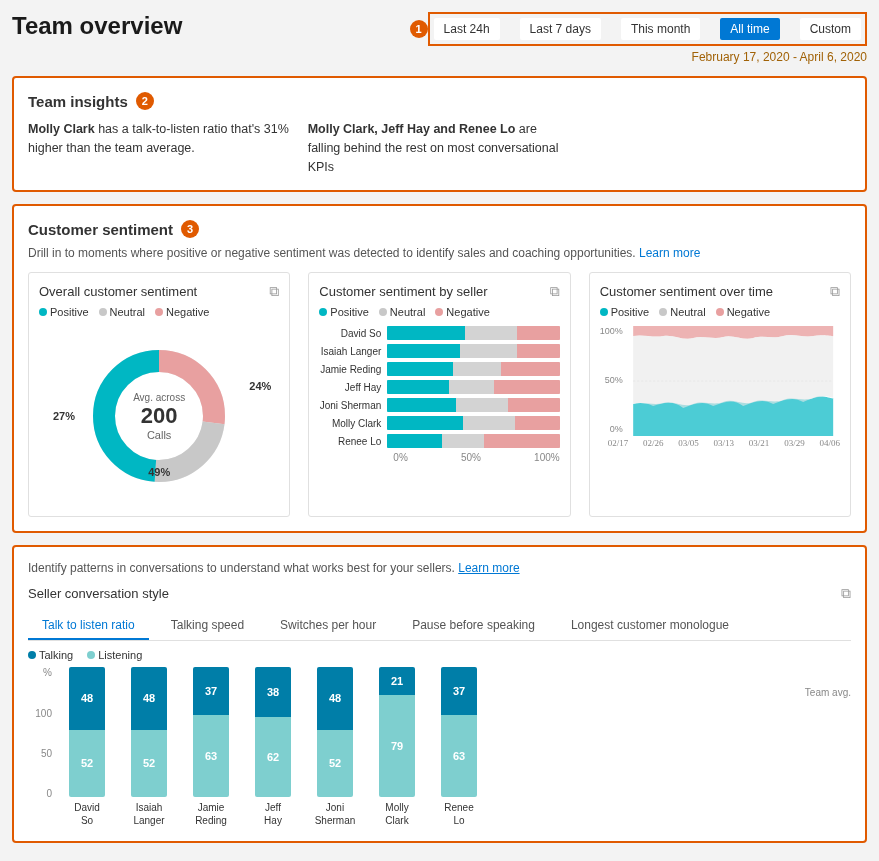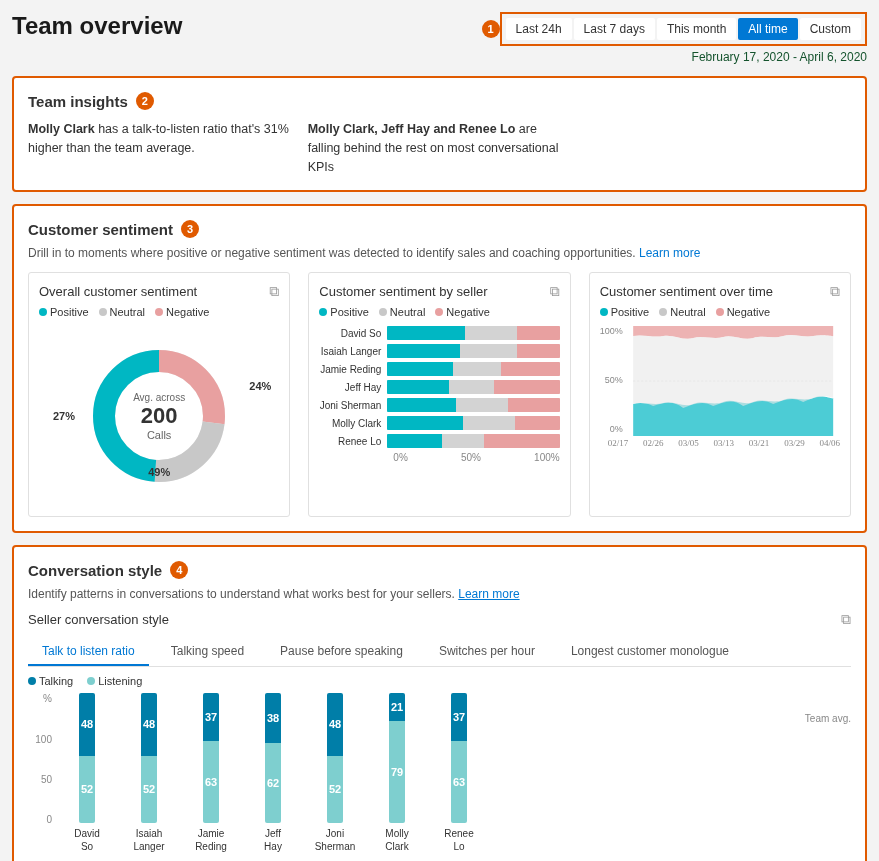"Last 24h" .time-filter-box { gap: 2px -> 20px }
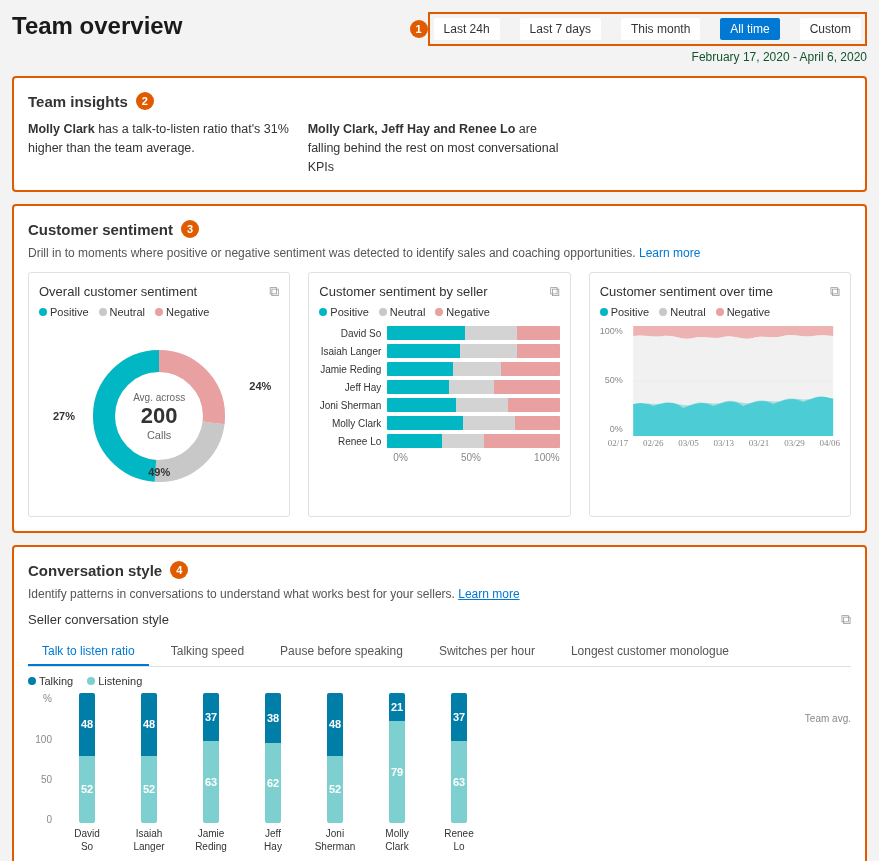"February 17, 2020 - April" .date-range { color: #14532d -> #a16207 }
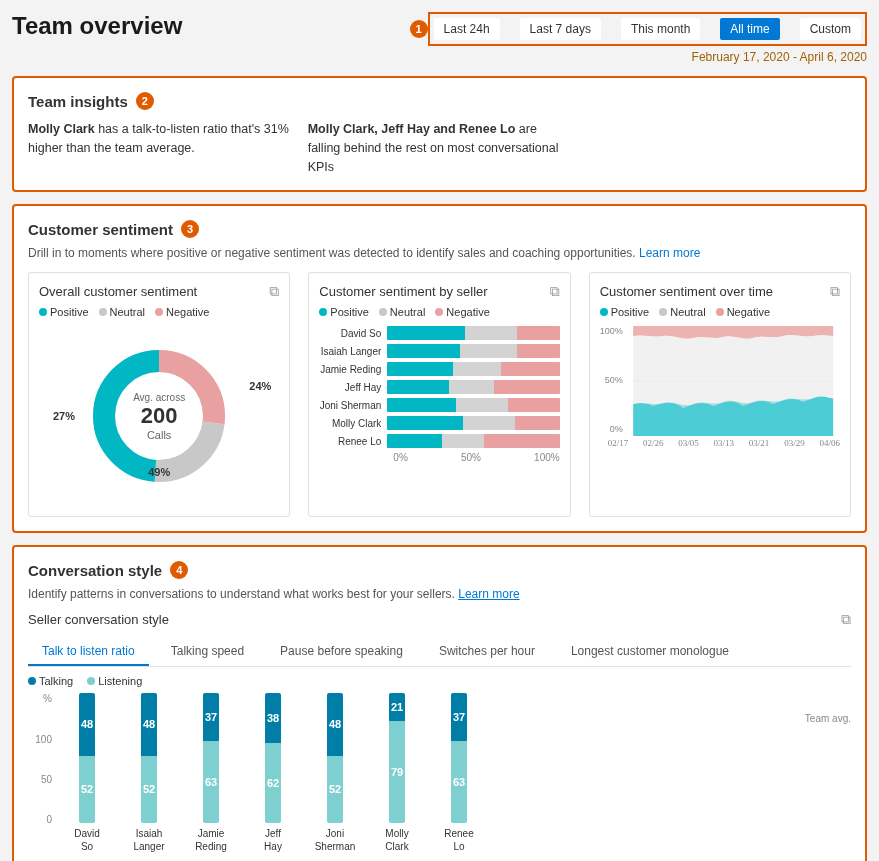"Conversation style" div.section-header { html: <div> <span>Conversation style</span> <span>4</span> </div> -> none }
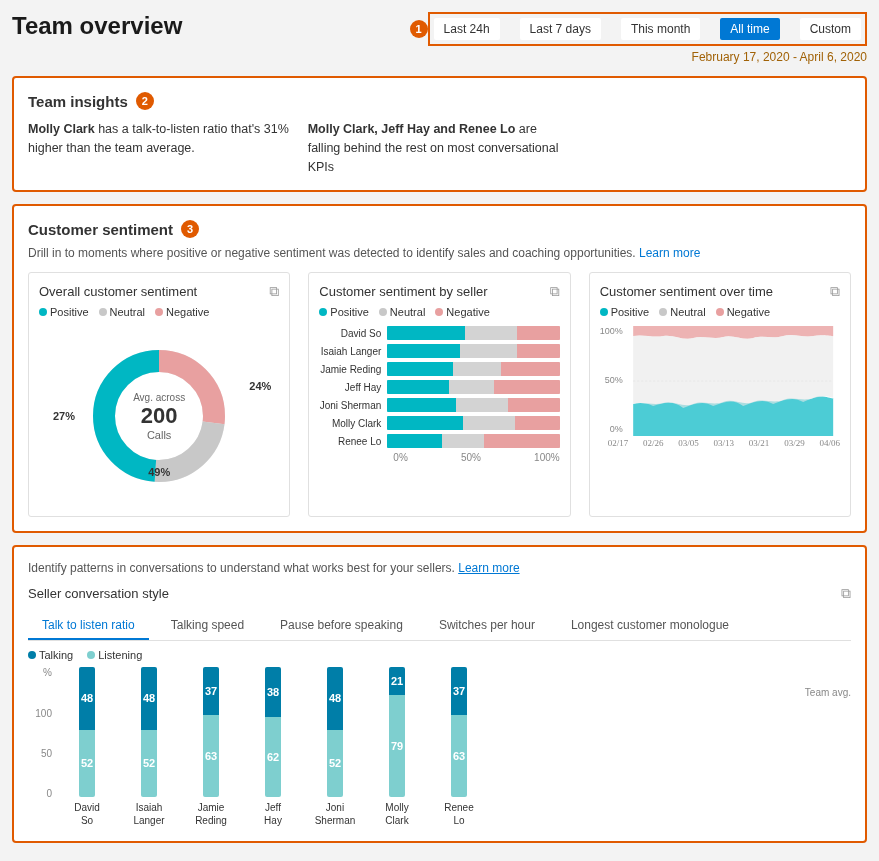"Pause before speaking" div.sub-tab { order: before "Switches per hour" -> after "Switches per hour" }
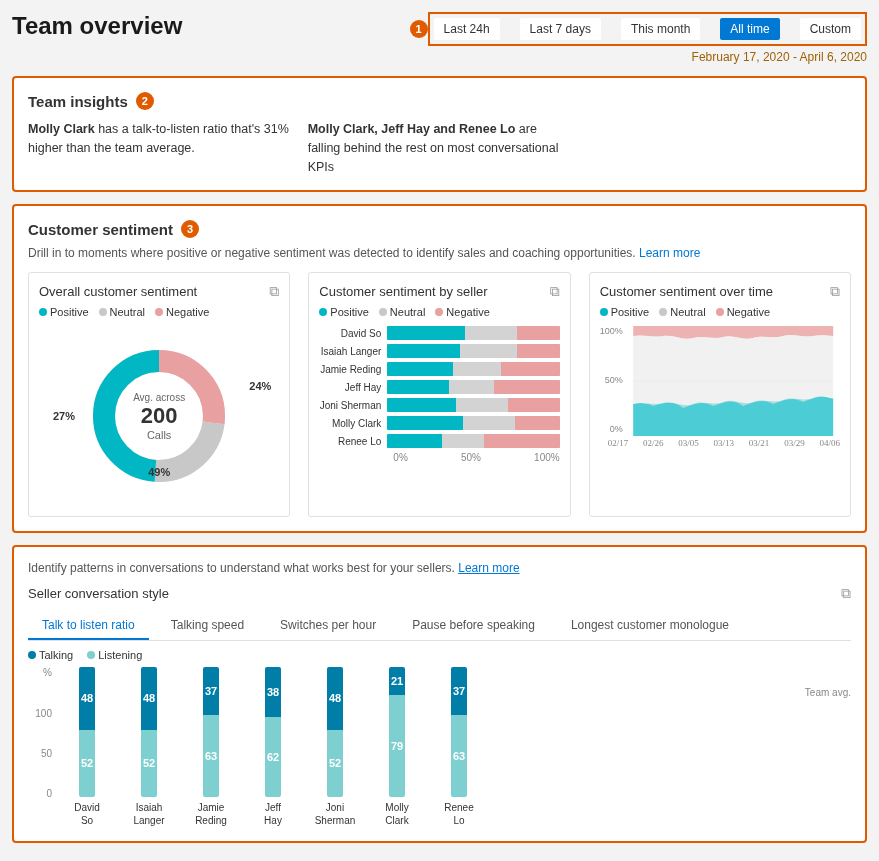"21" .stacked-bar { width: 16px -> 36px }
